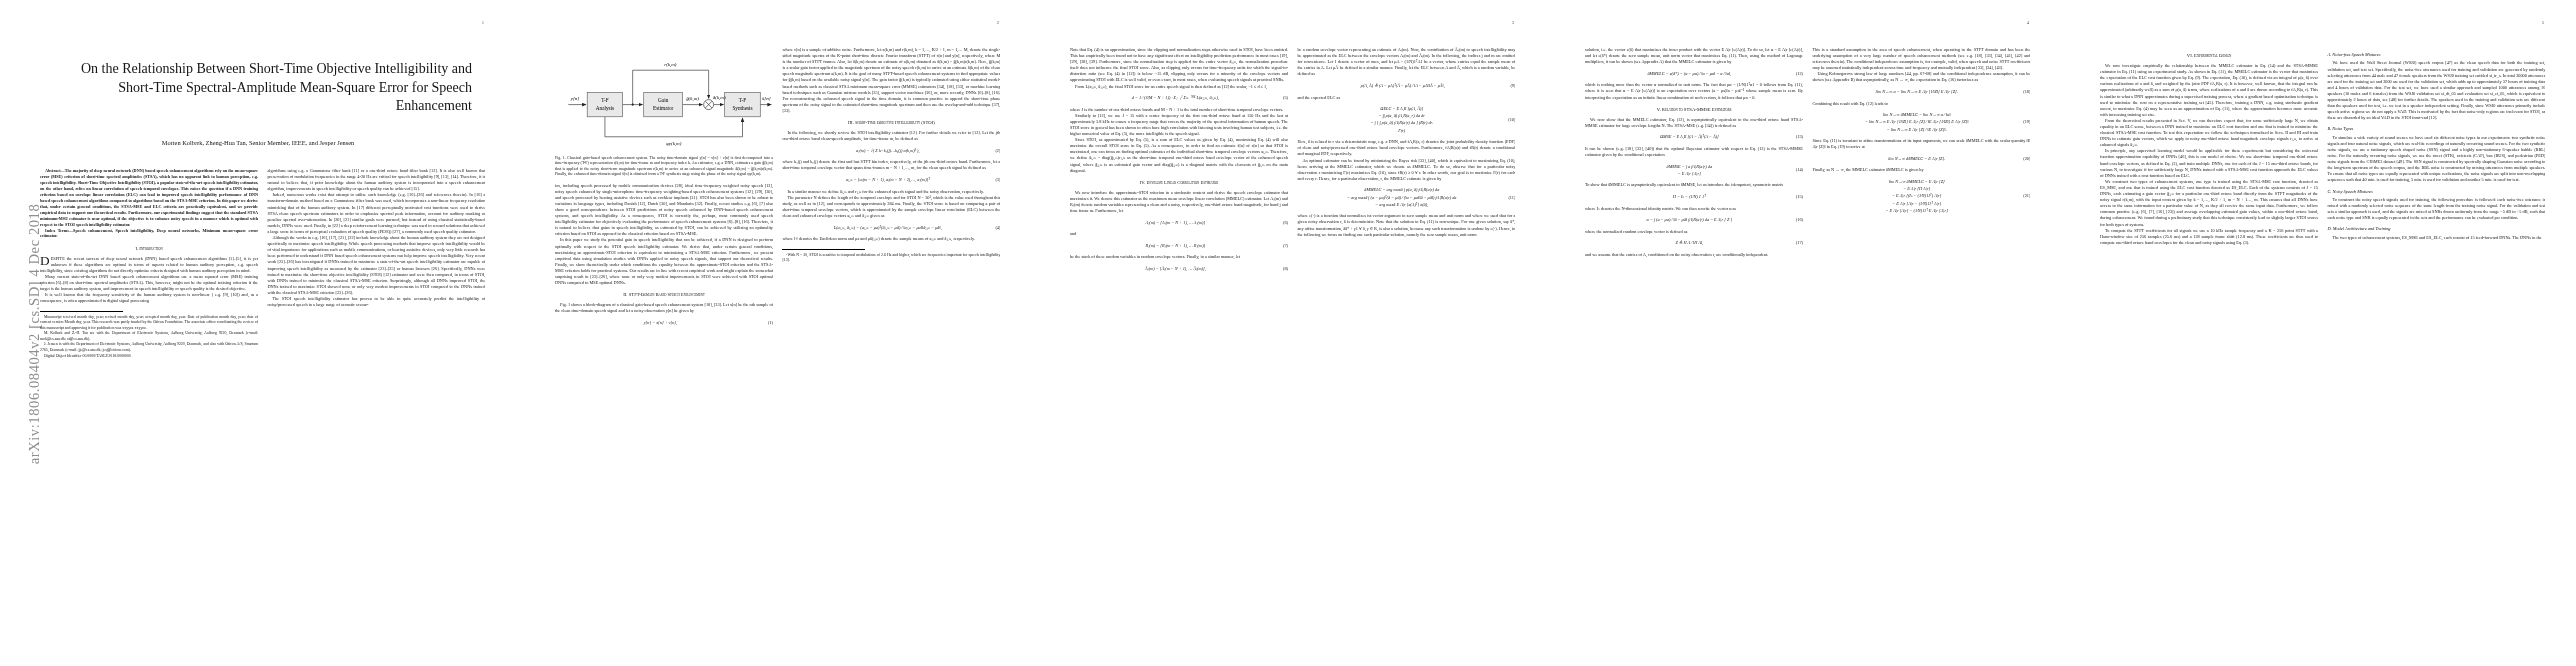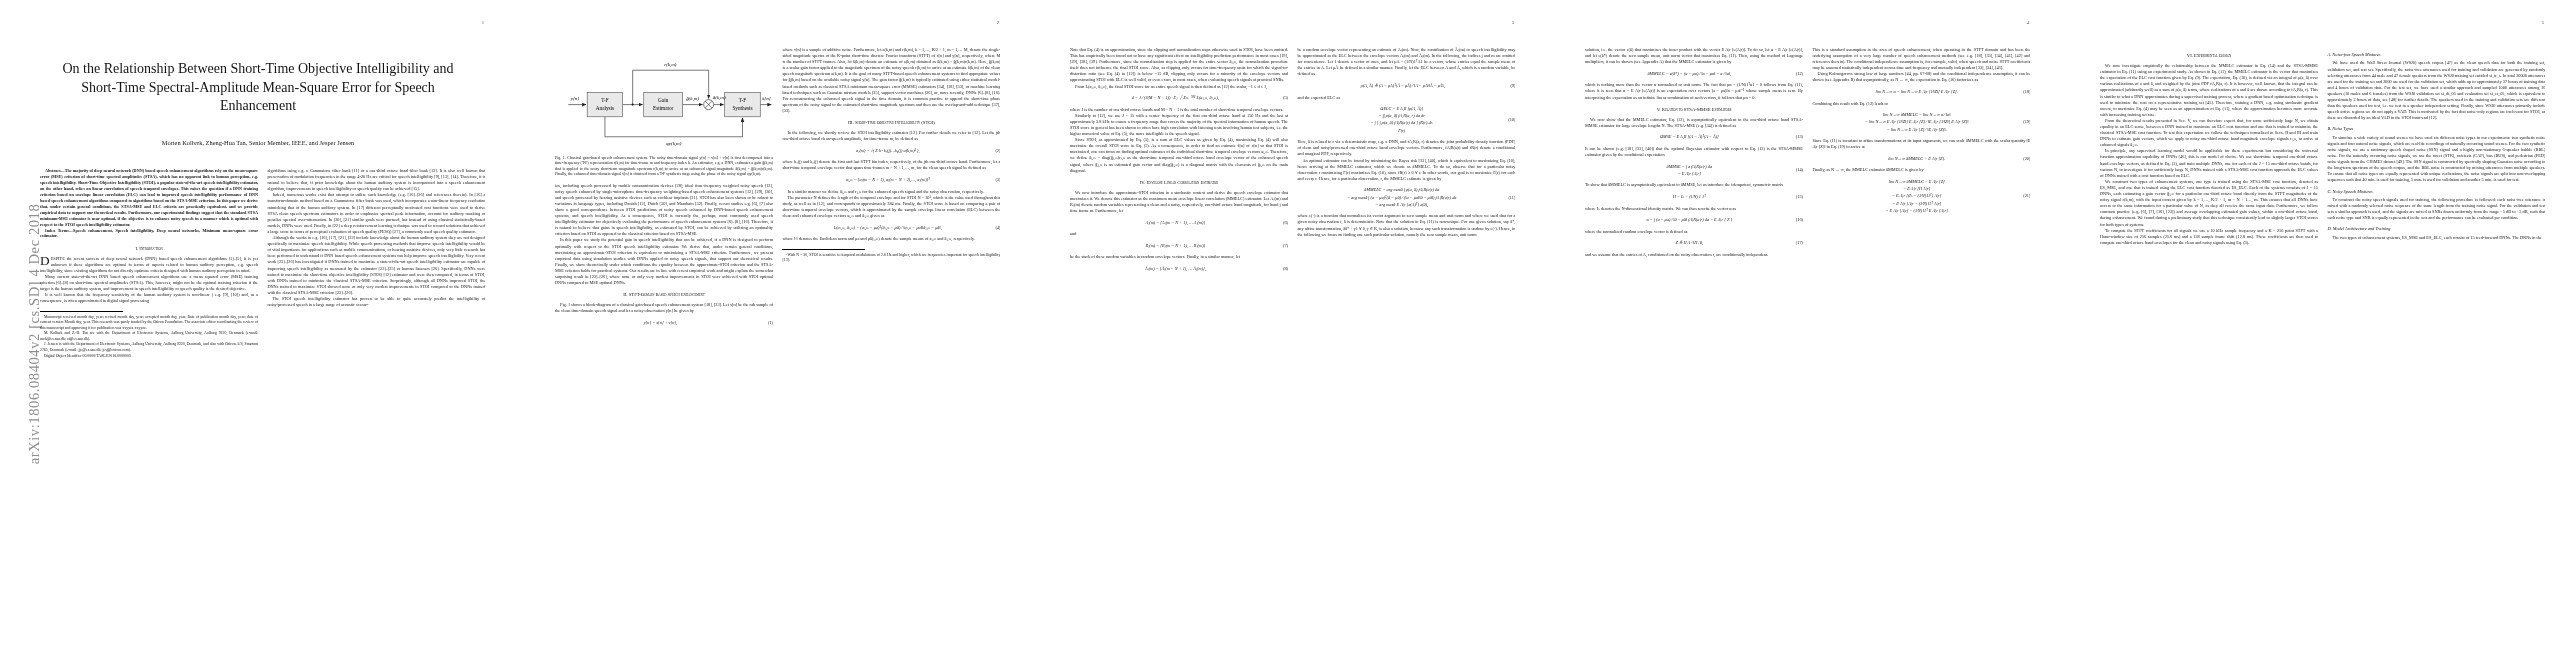"On the Relationship Between Short-Time" .titleblock { text-align: center -> right }
